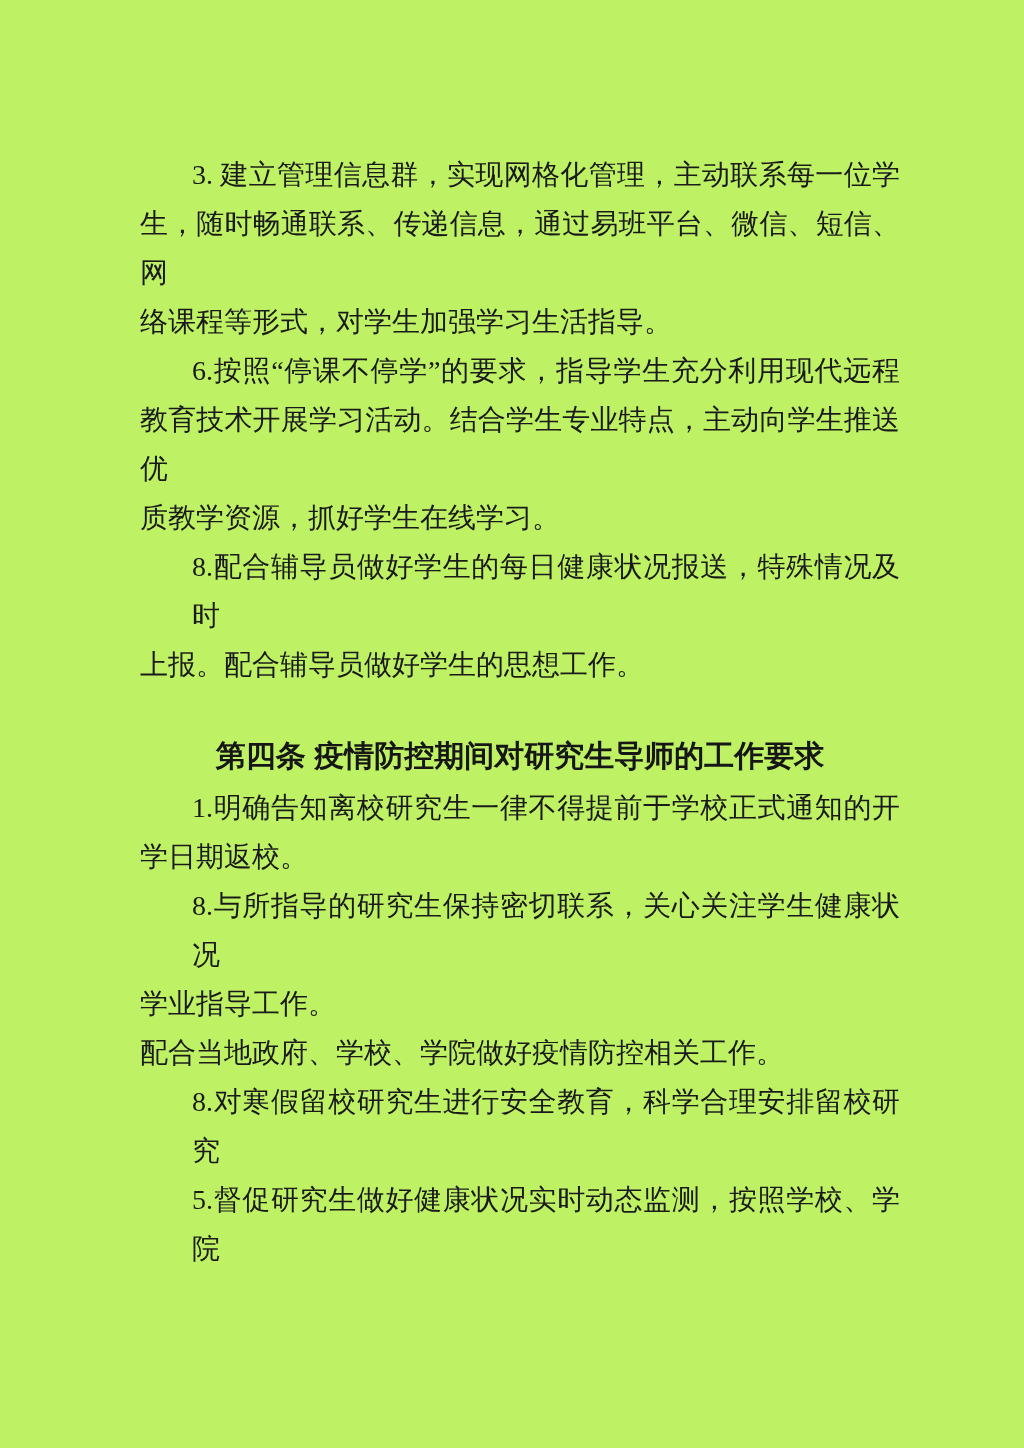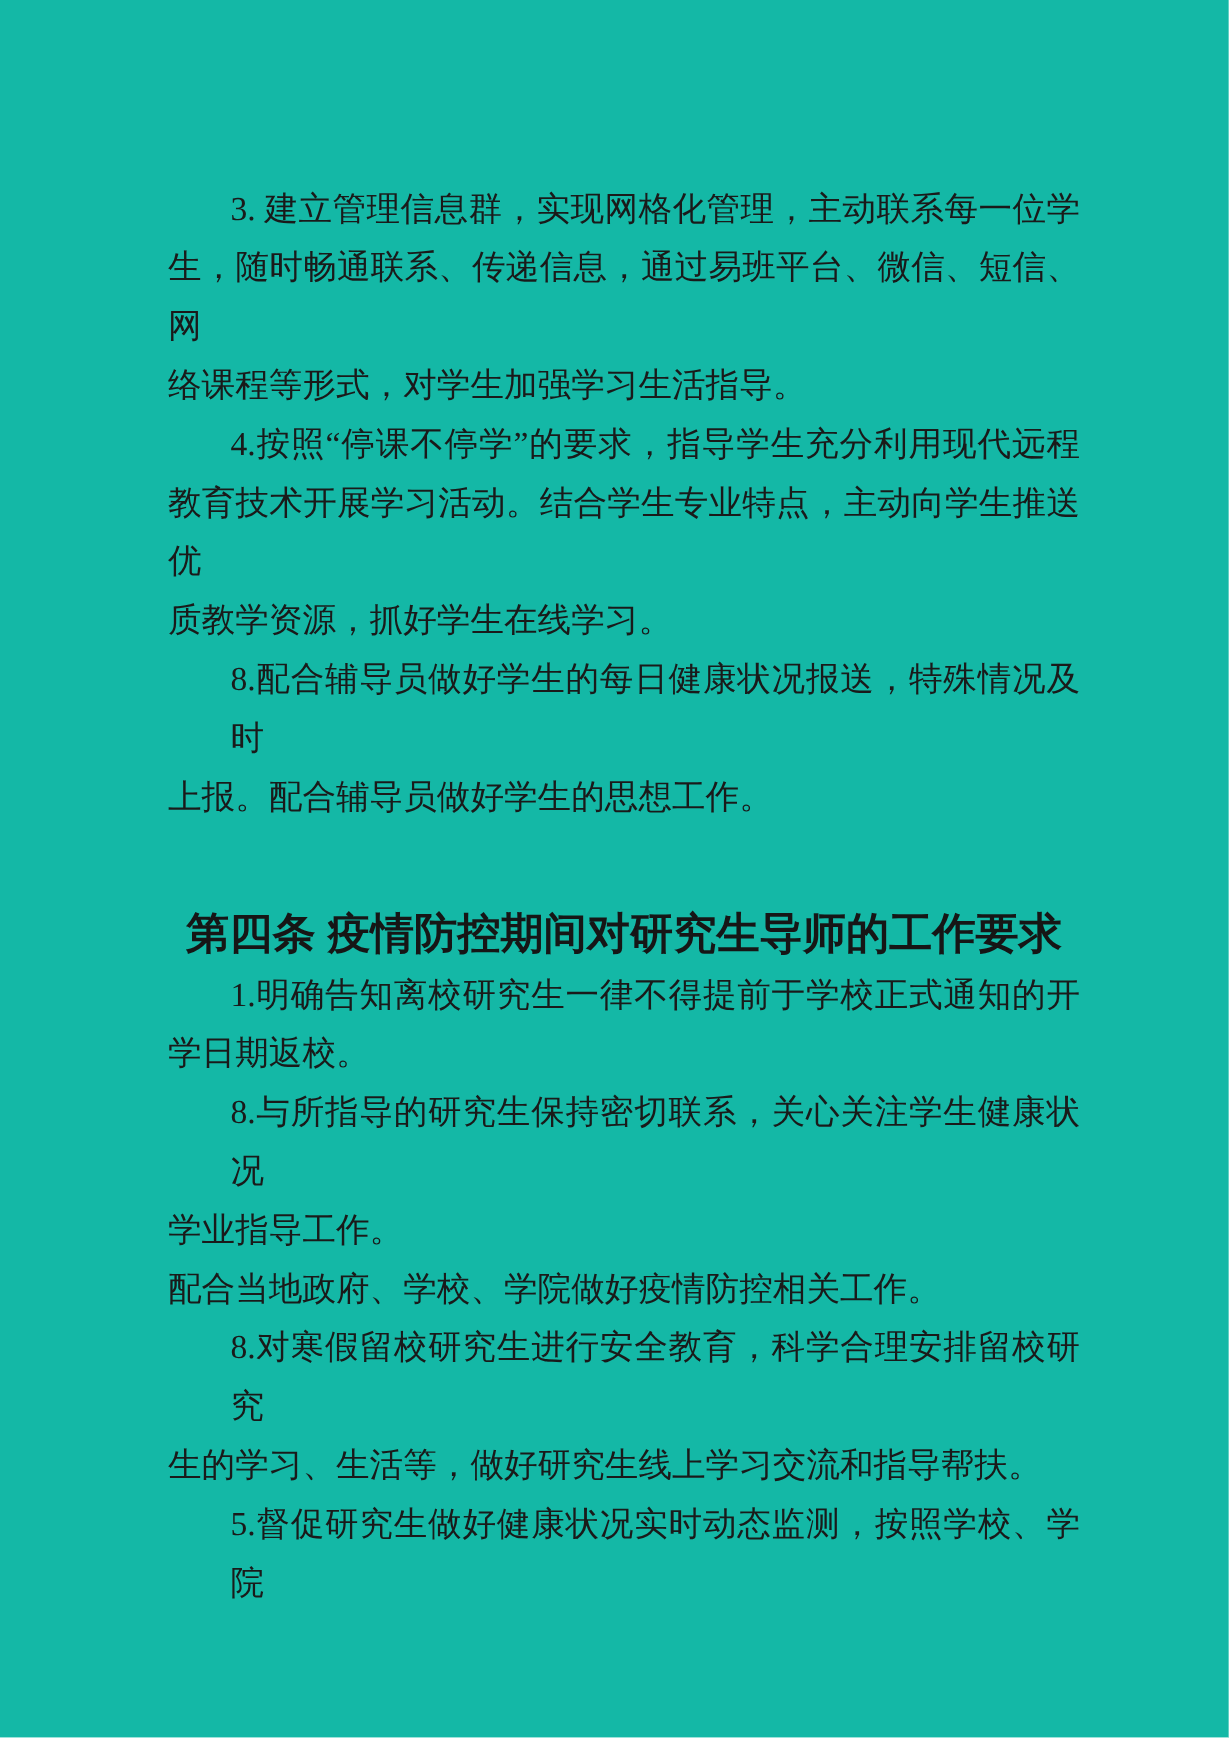"3. 建立管理信息群，实现网格化管理，主动联系每一位学" .page { background: #14b8a6 -> #bef264 }
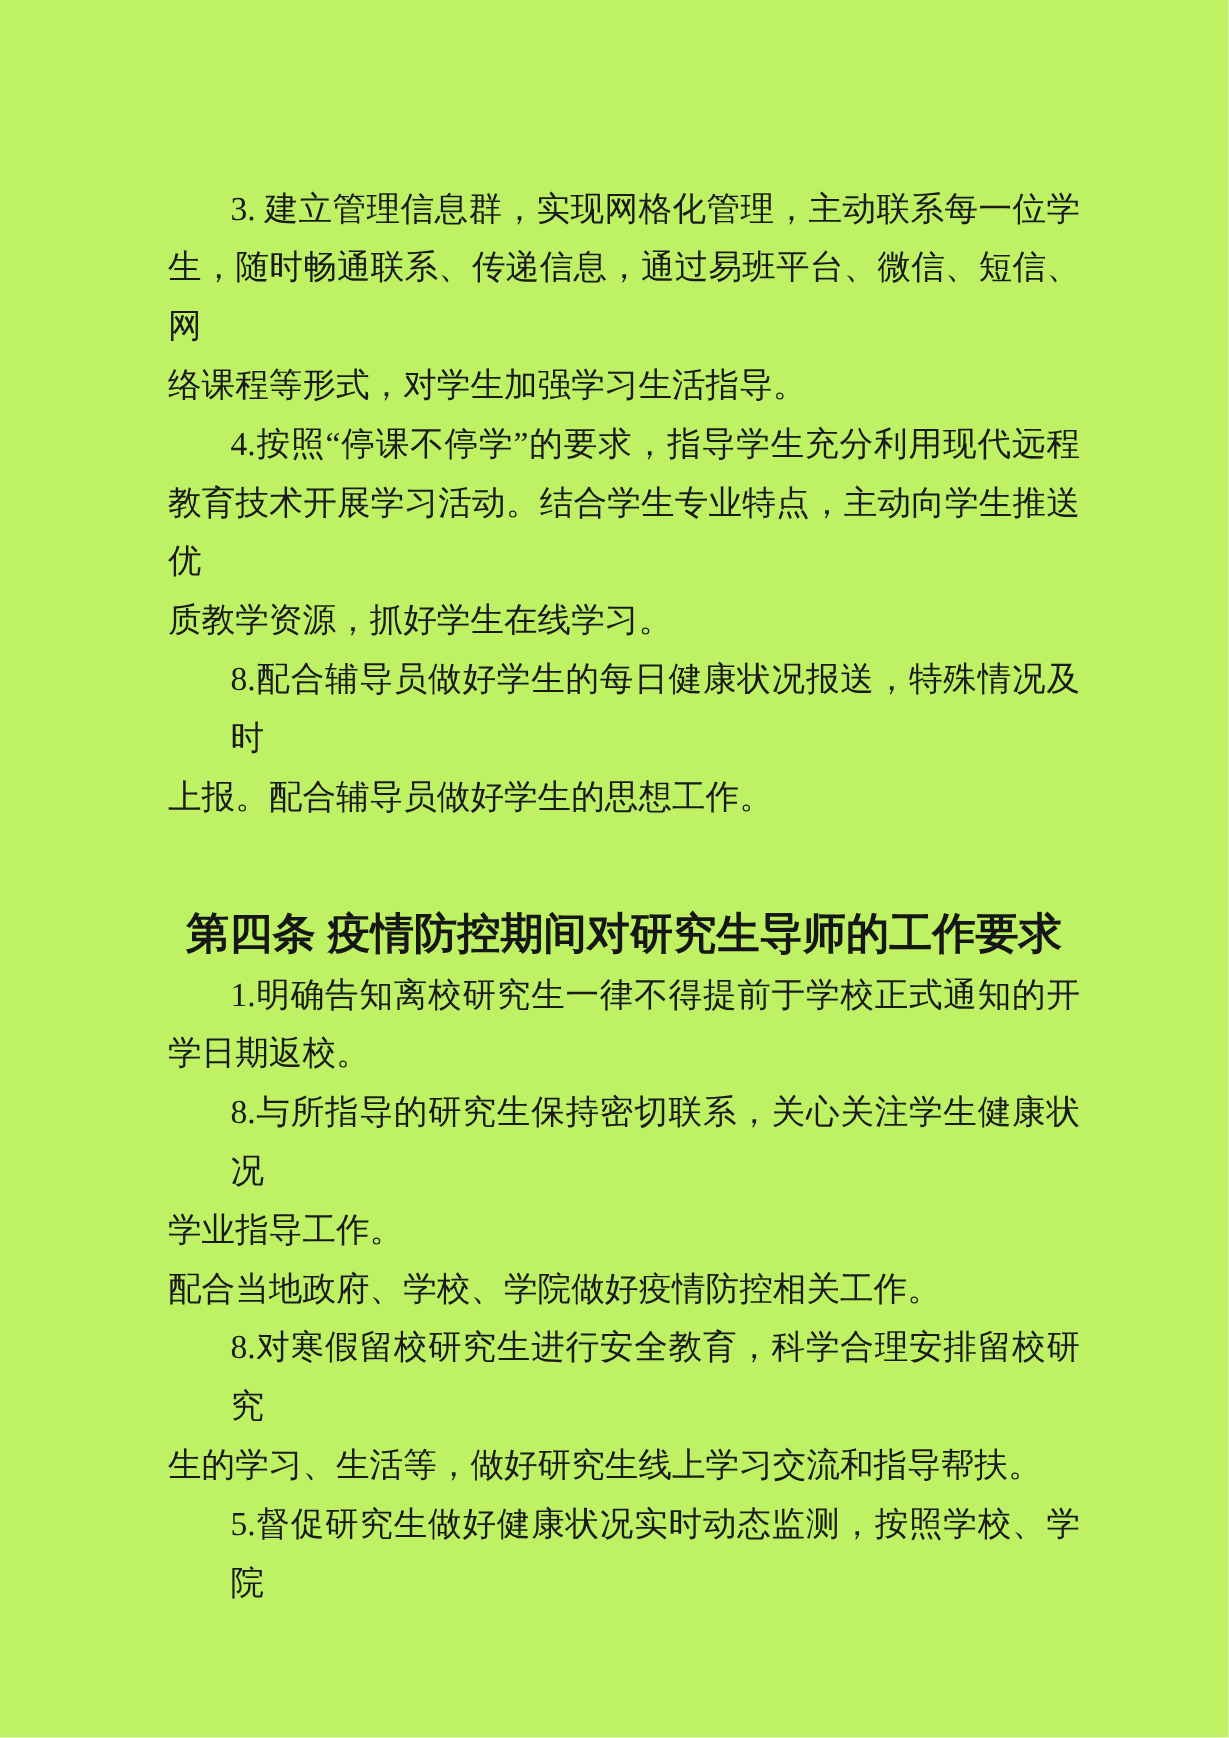"4.按照“停课不停学”的要求，指导学生充分利用现代远程" div.line { text: 4 -> 6 }
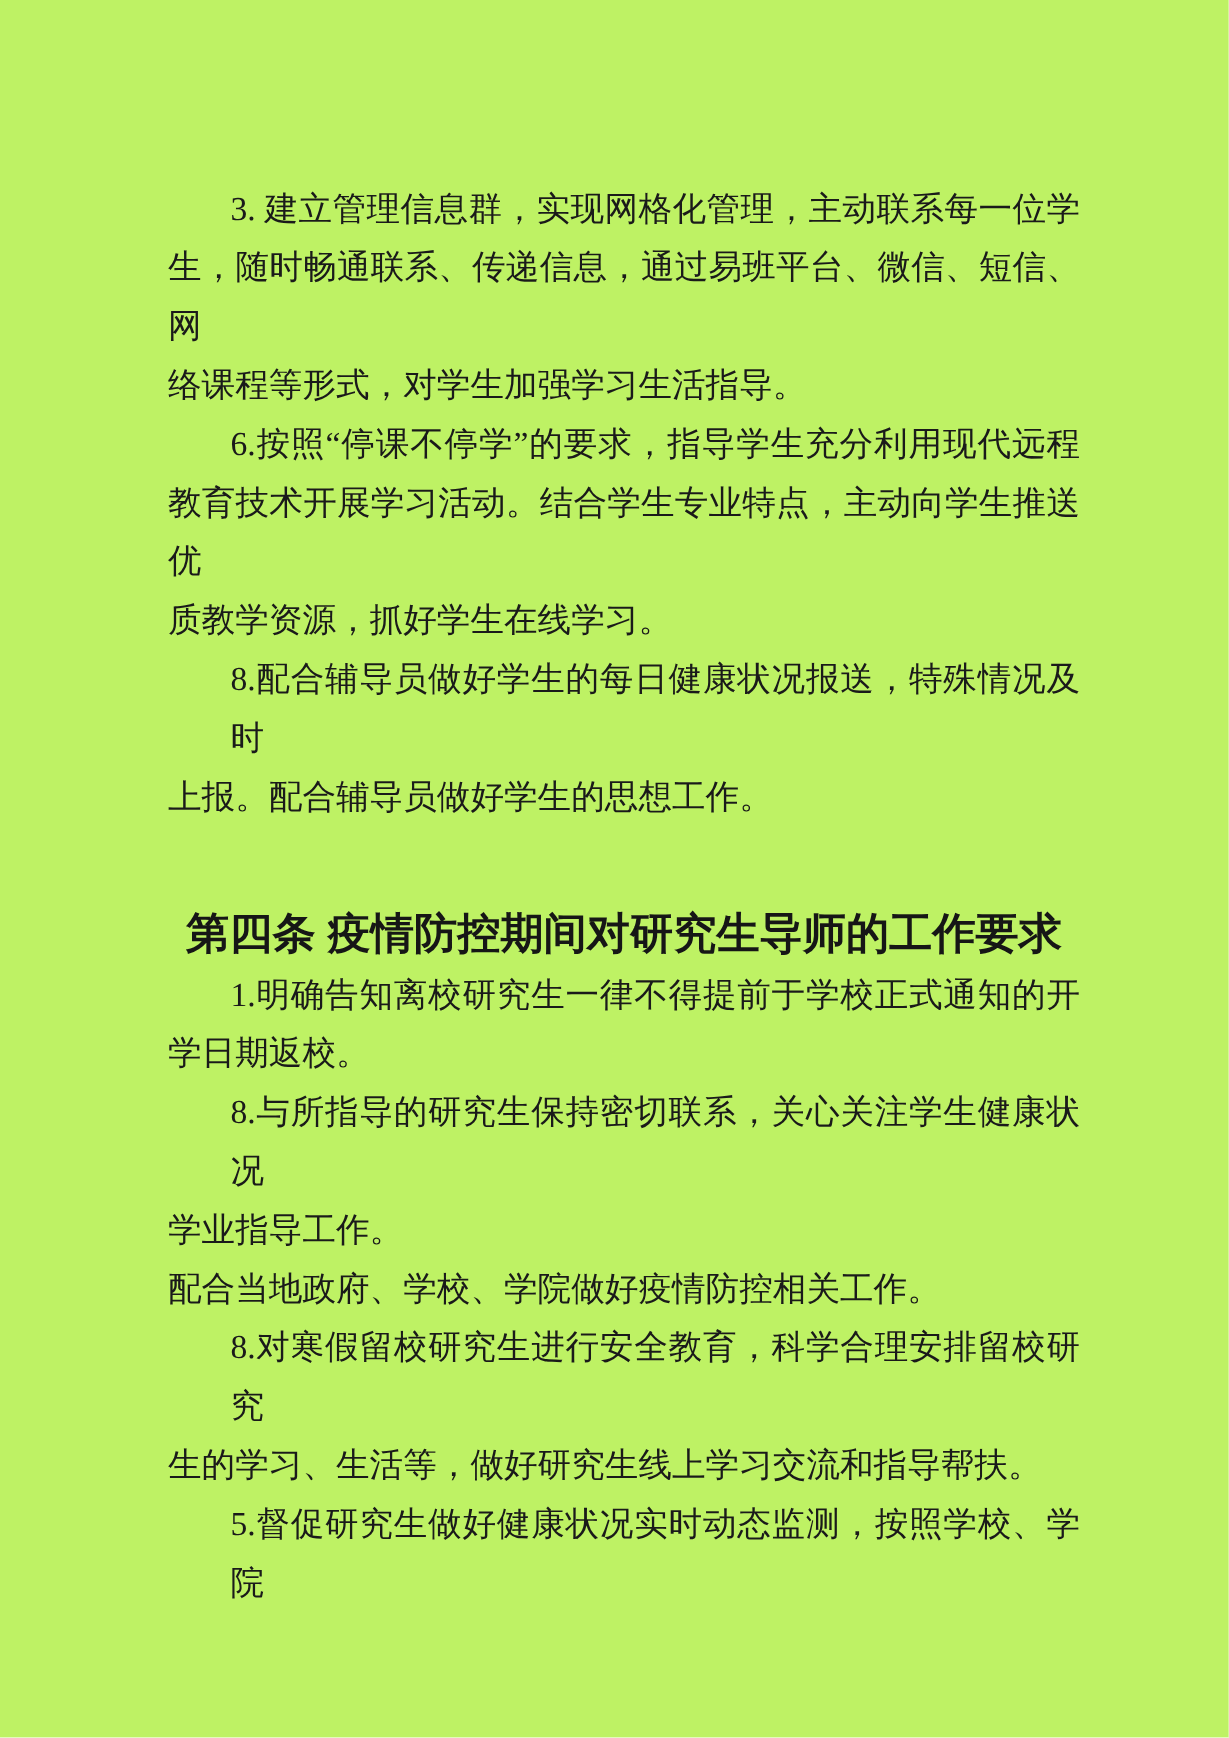"第四条 疫情防控期间对研究生导师的工作要求" .heading { font-size: 36px -> 30px; margin-top: 64px -> 42px }
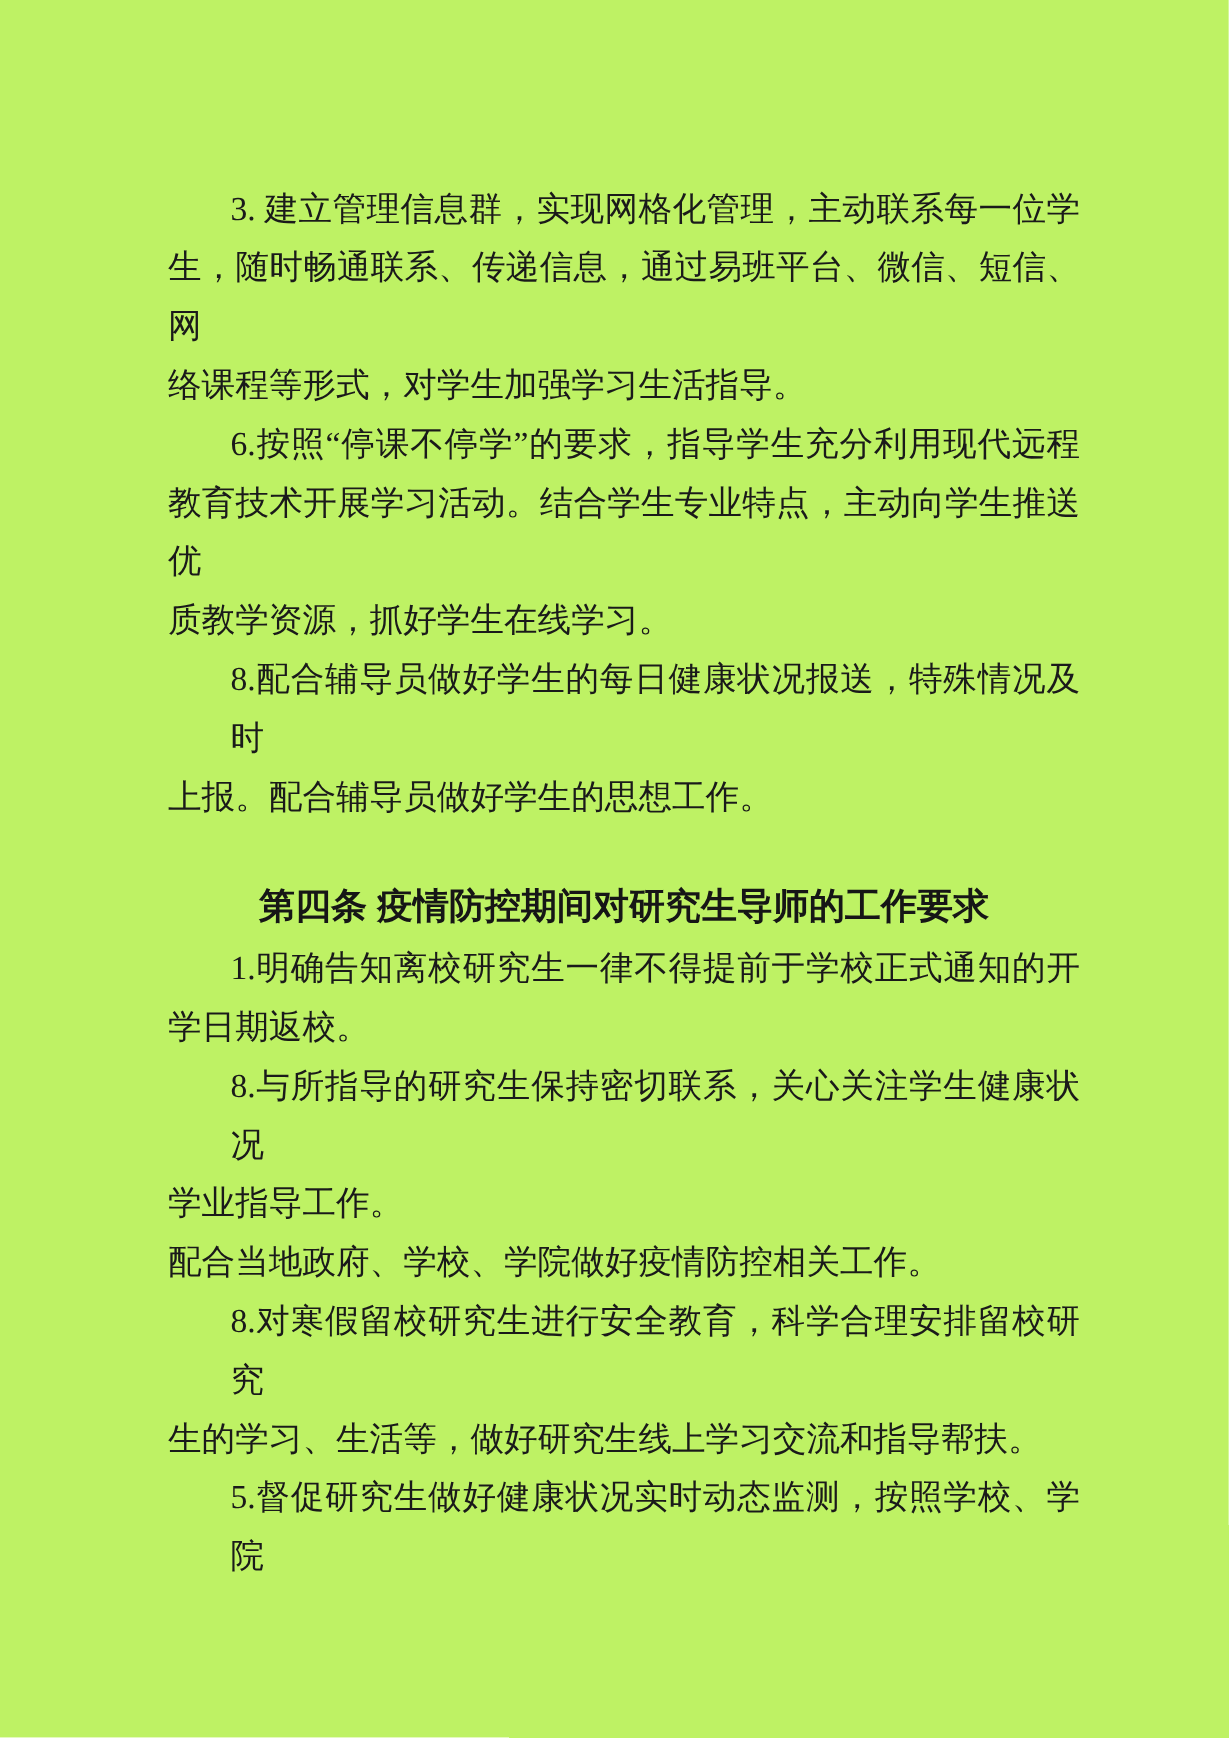"生的学习、生活等，做好研究生线上学习交流和指导帮扶。" div.line { html: <div>生的学习、生活等，做好研究生线上学习交流和指导帮扶。</div> -> none }
